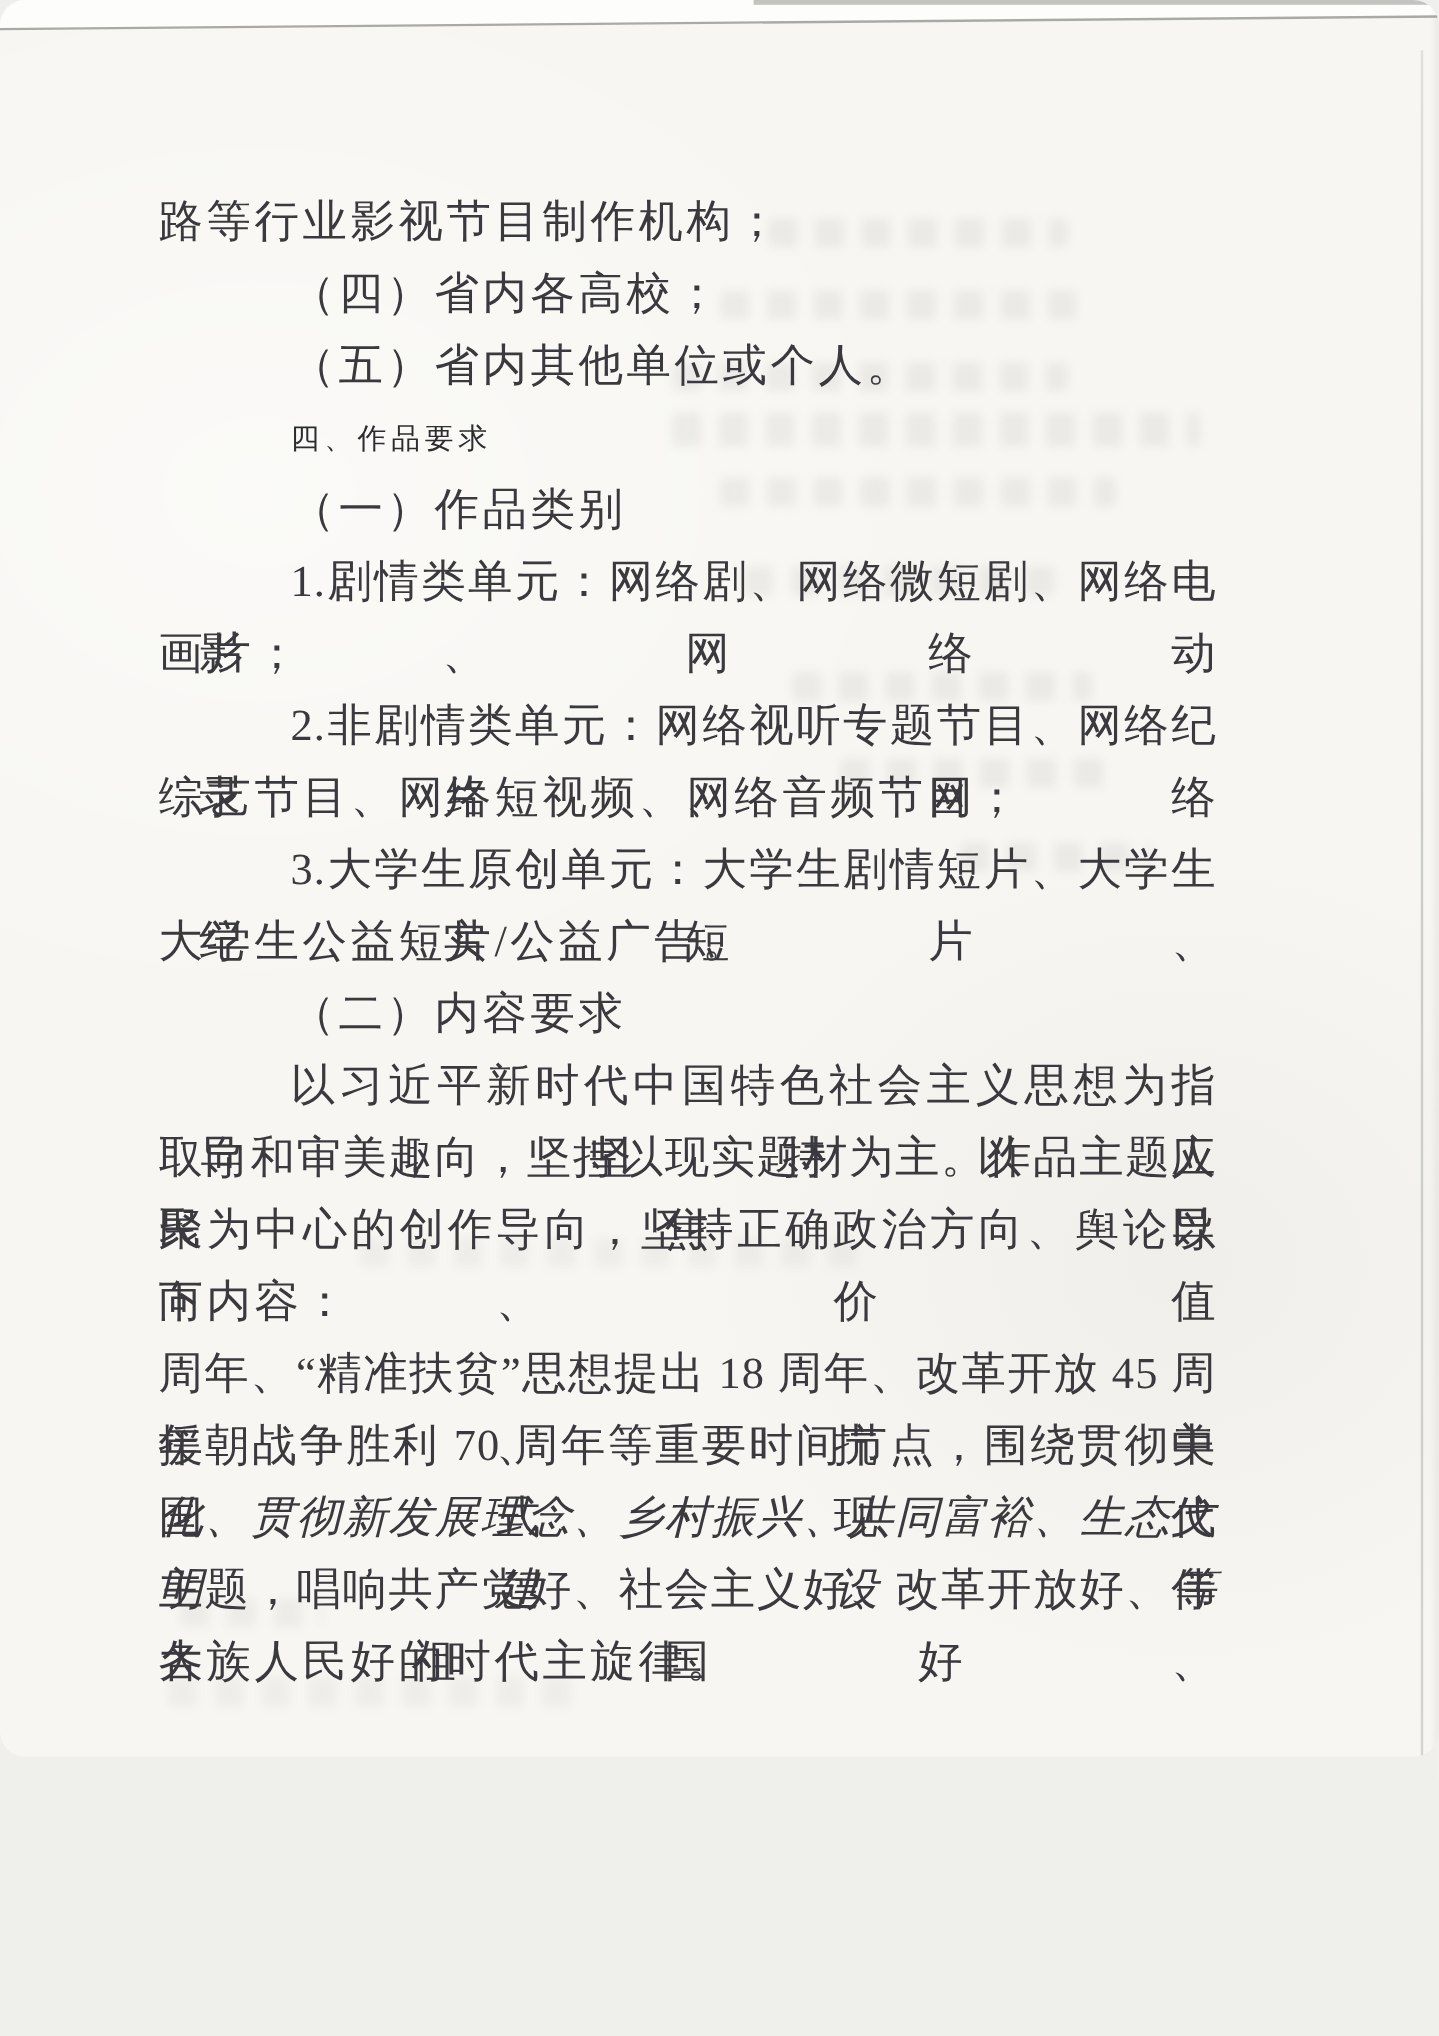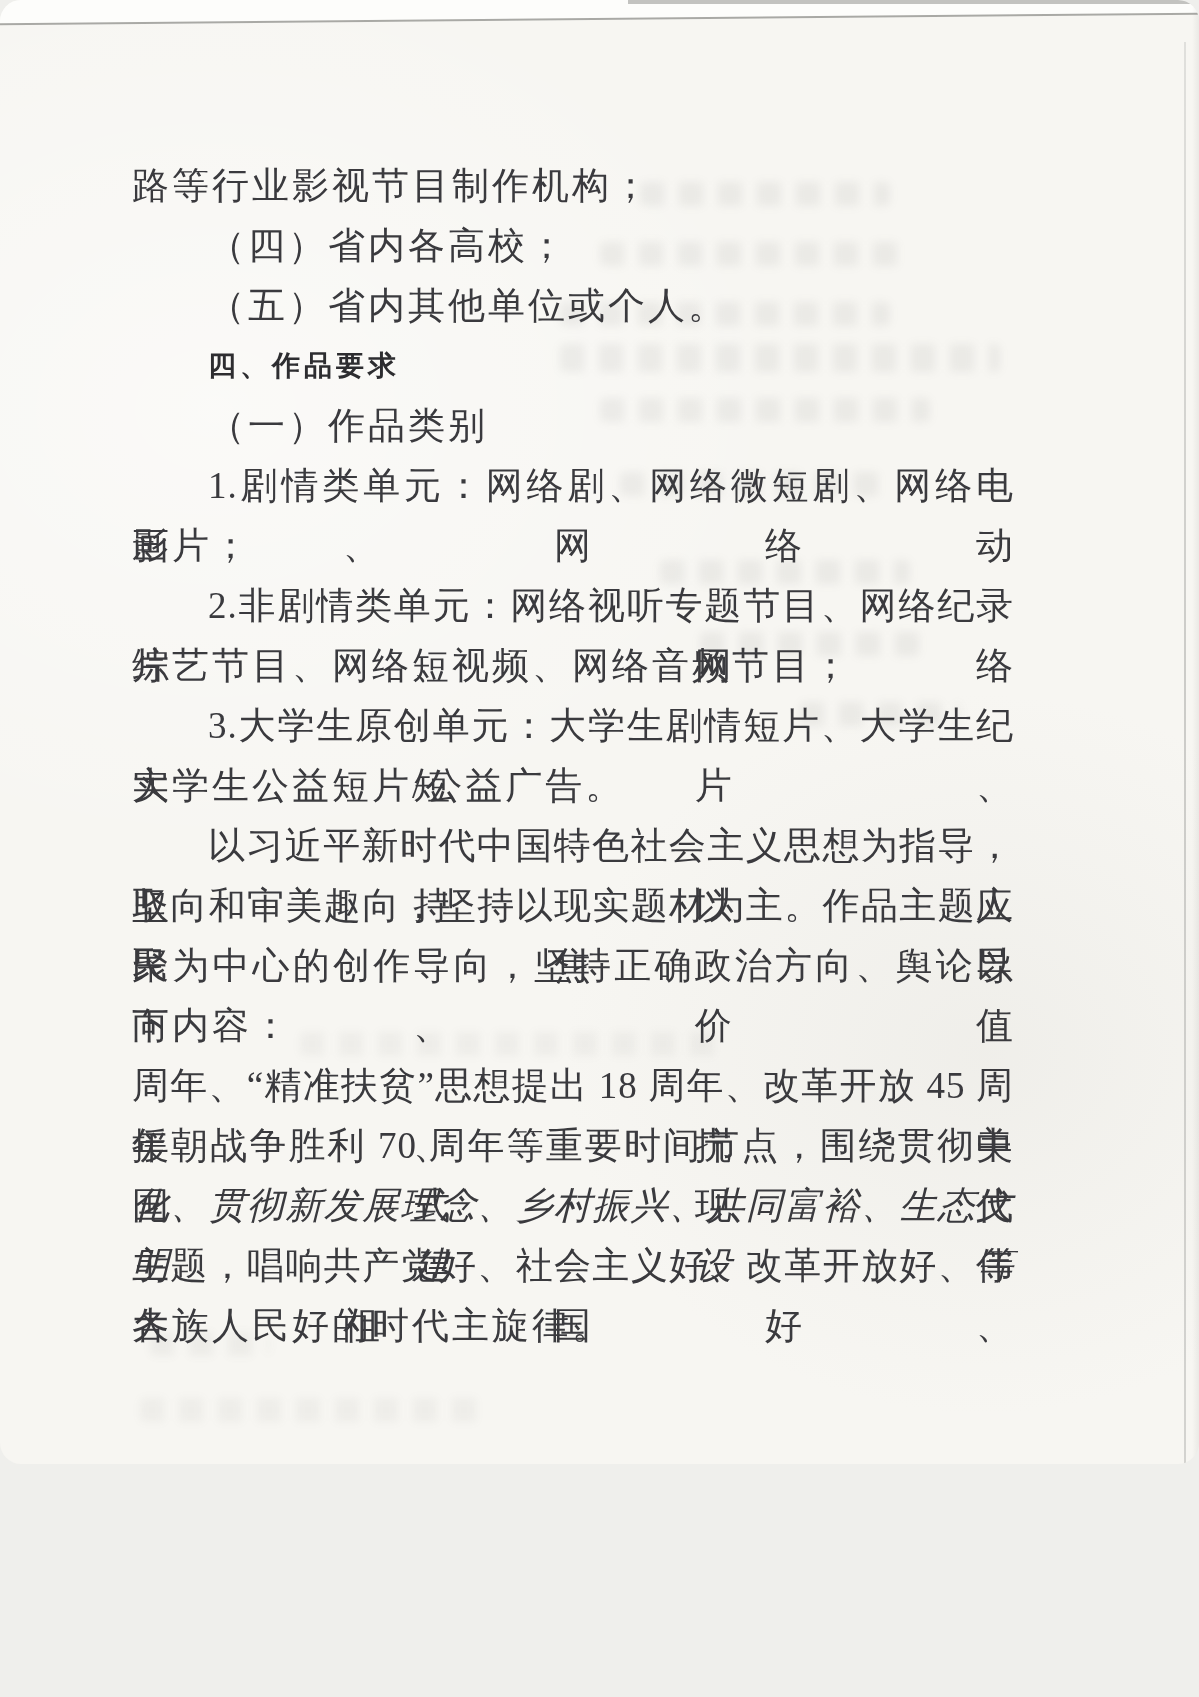"（四）省内各高校；" .ind { margin-left: none -> 34px }
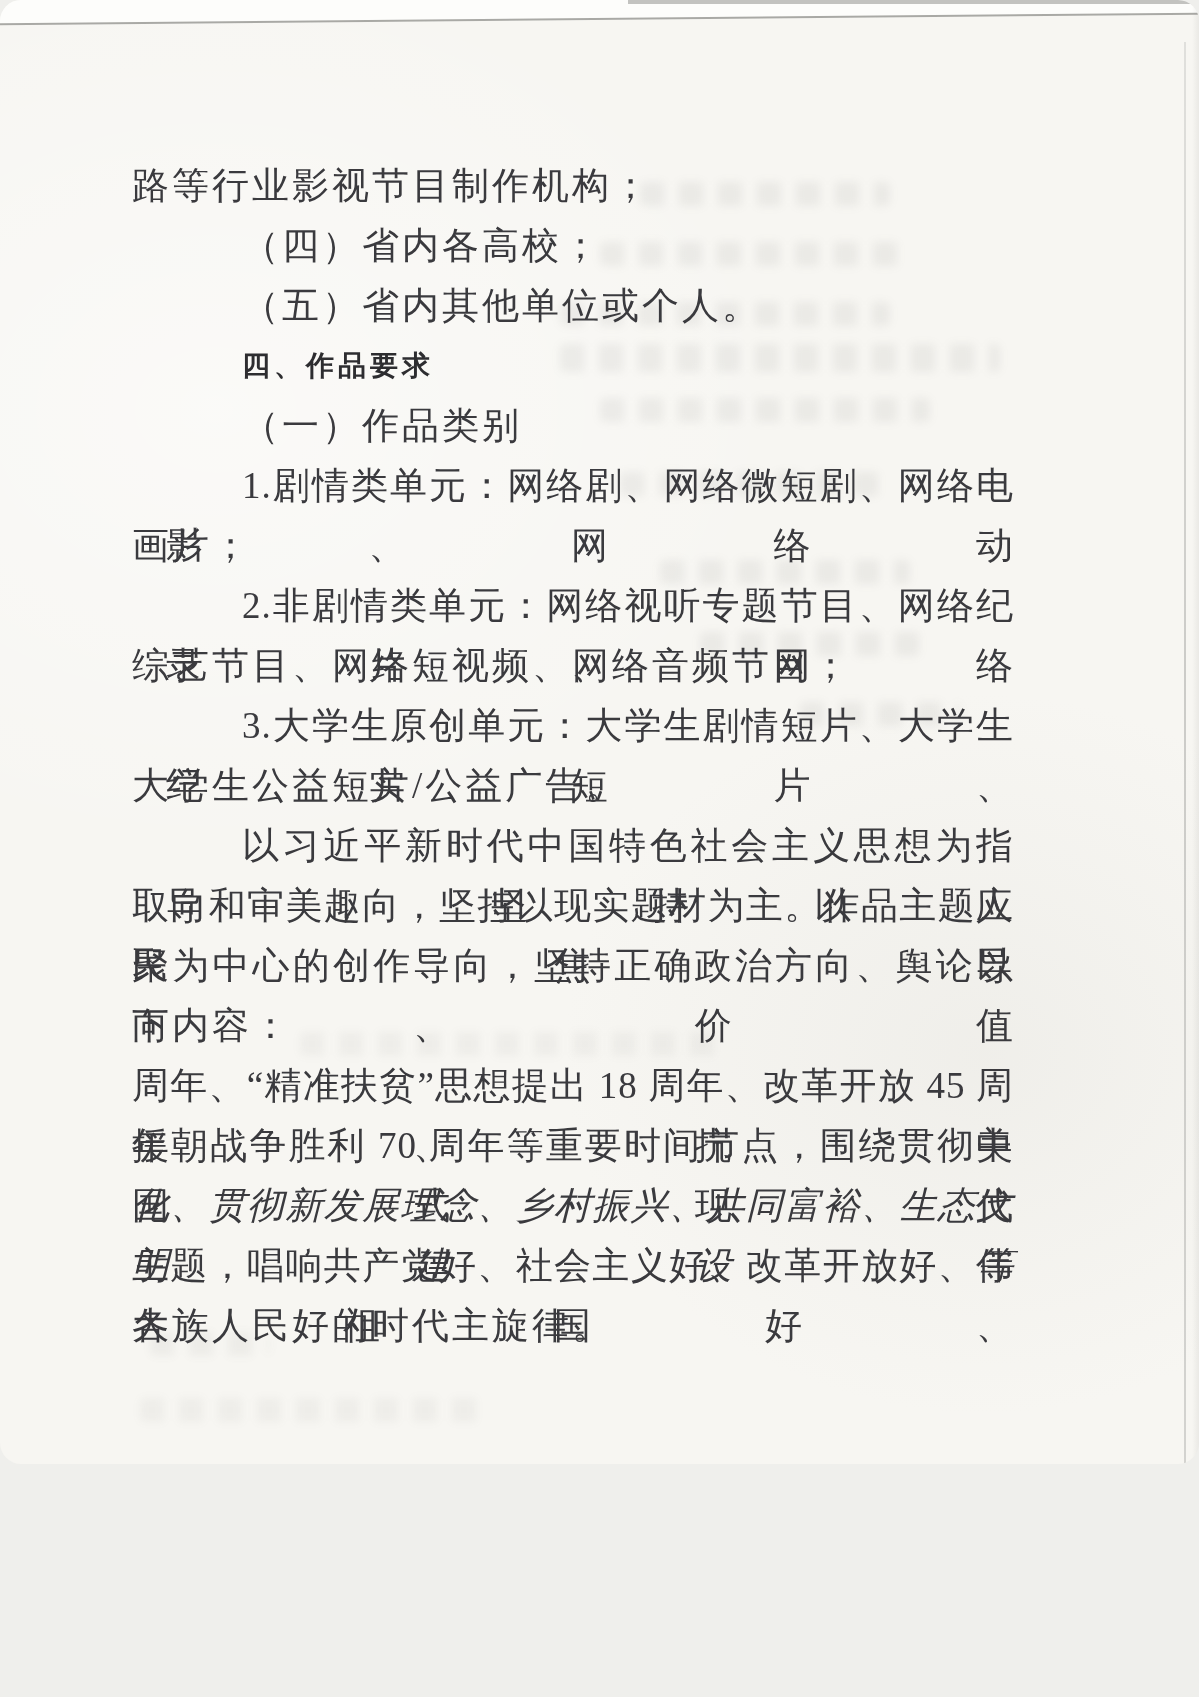"四、作品要求" .h2 { font-size: 28px -> 24px; font-weight: 700 -> 400 }
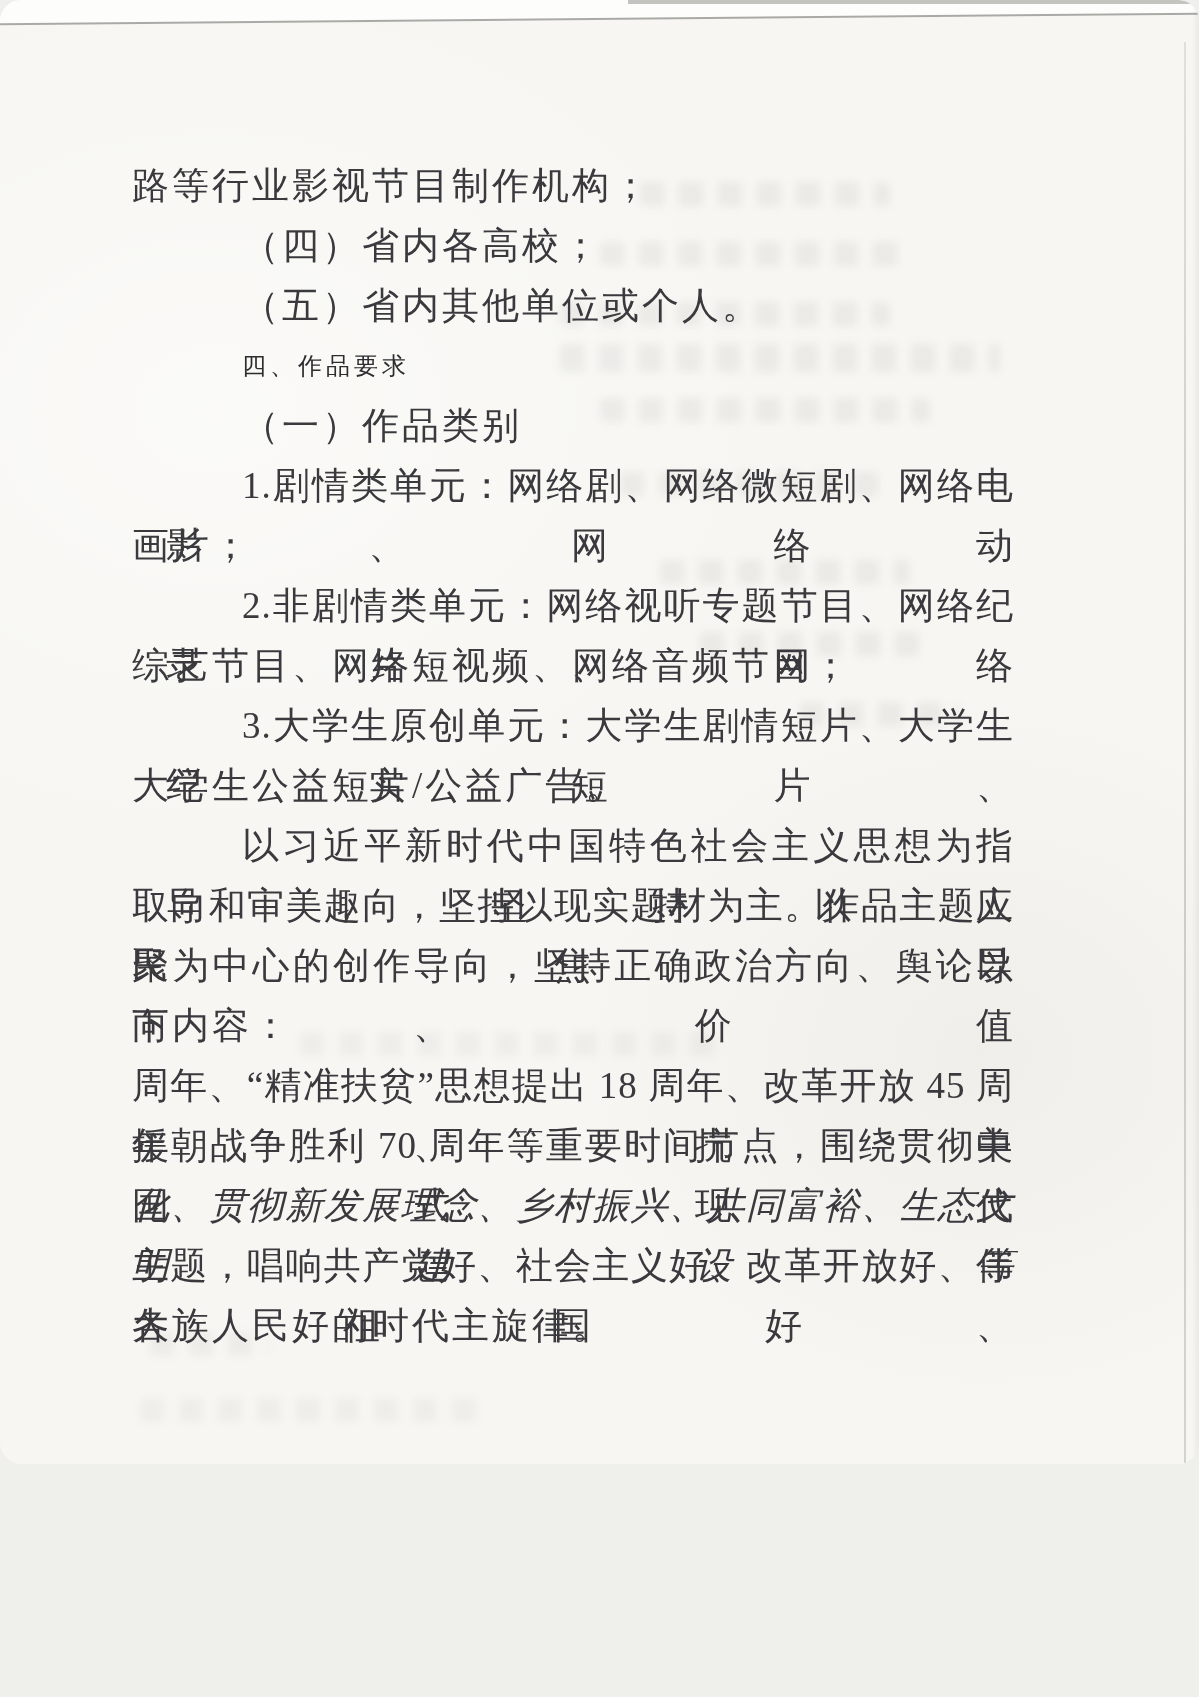"（二）内容要求" div.line { html: none -> <div>（二）内容要求</div> }
